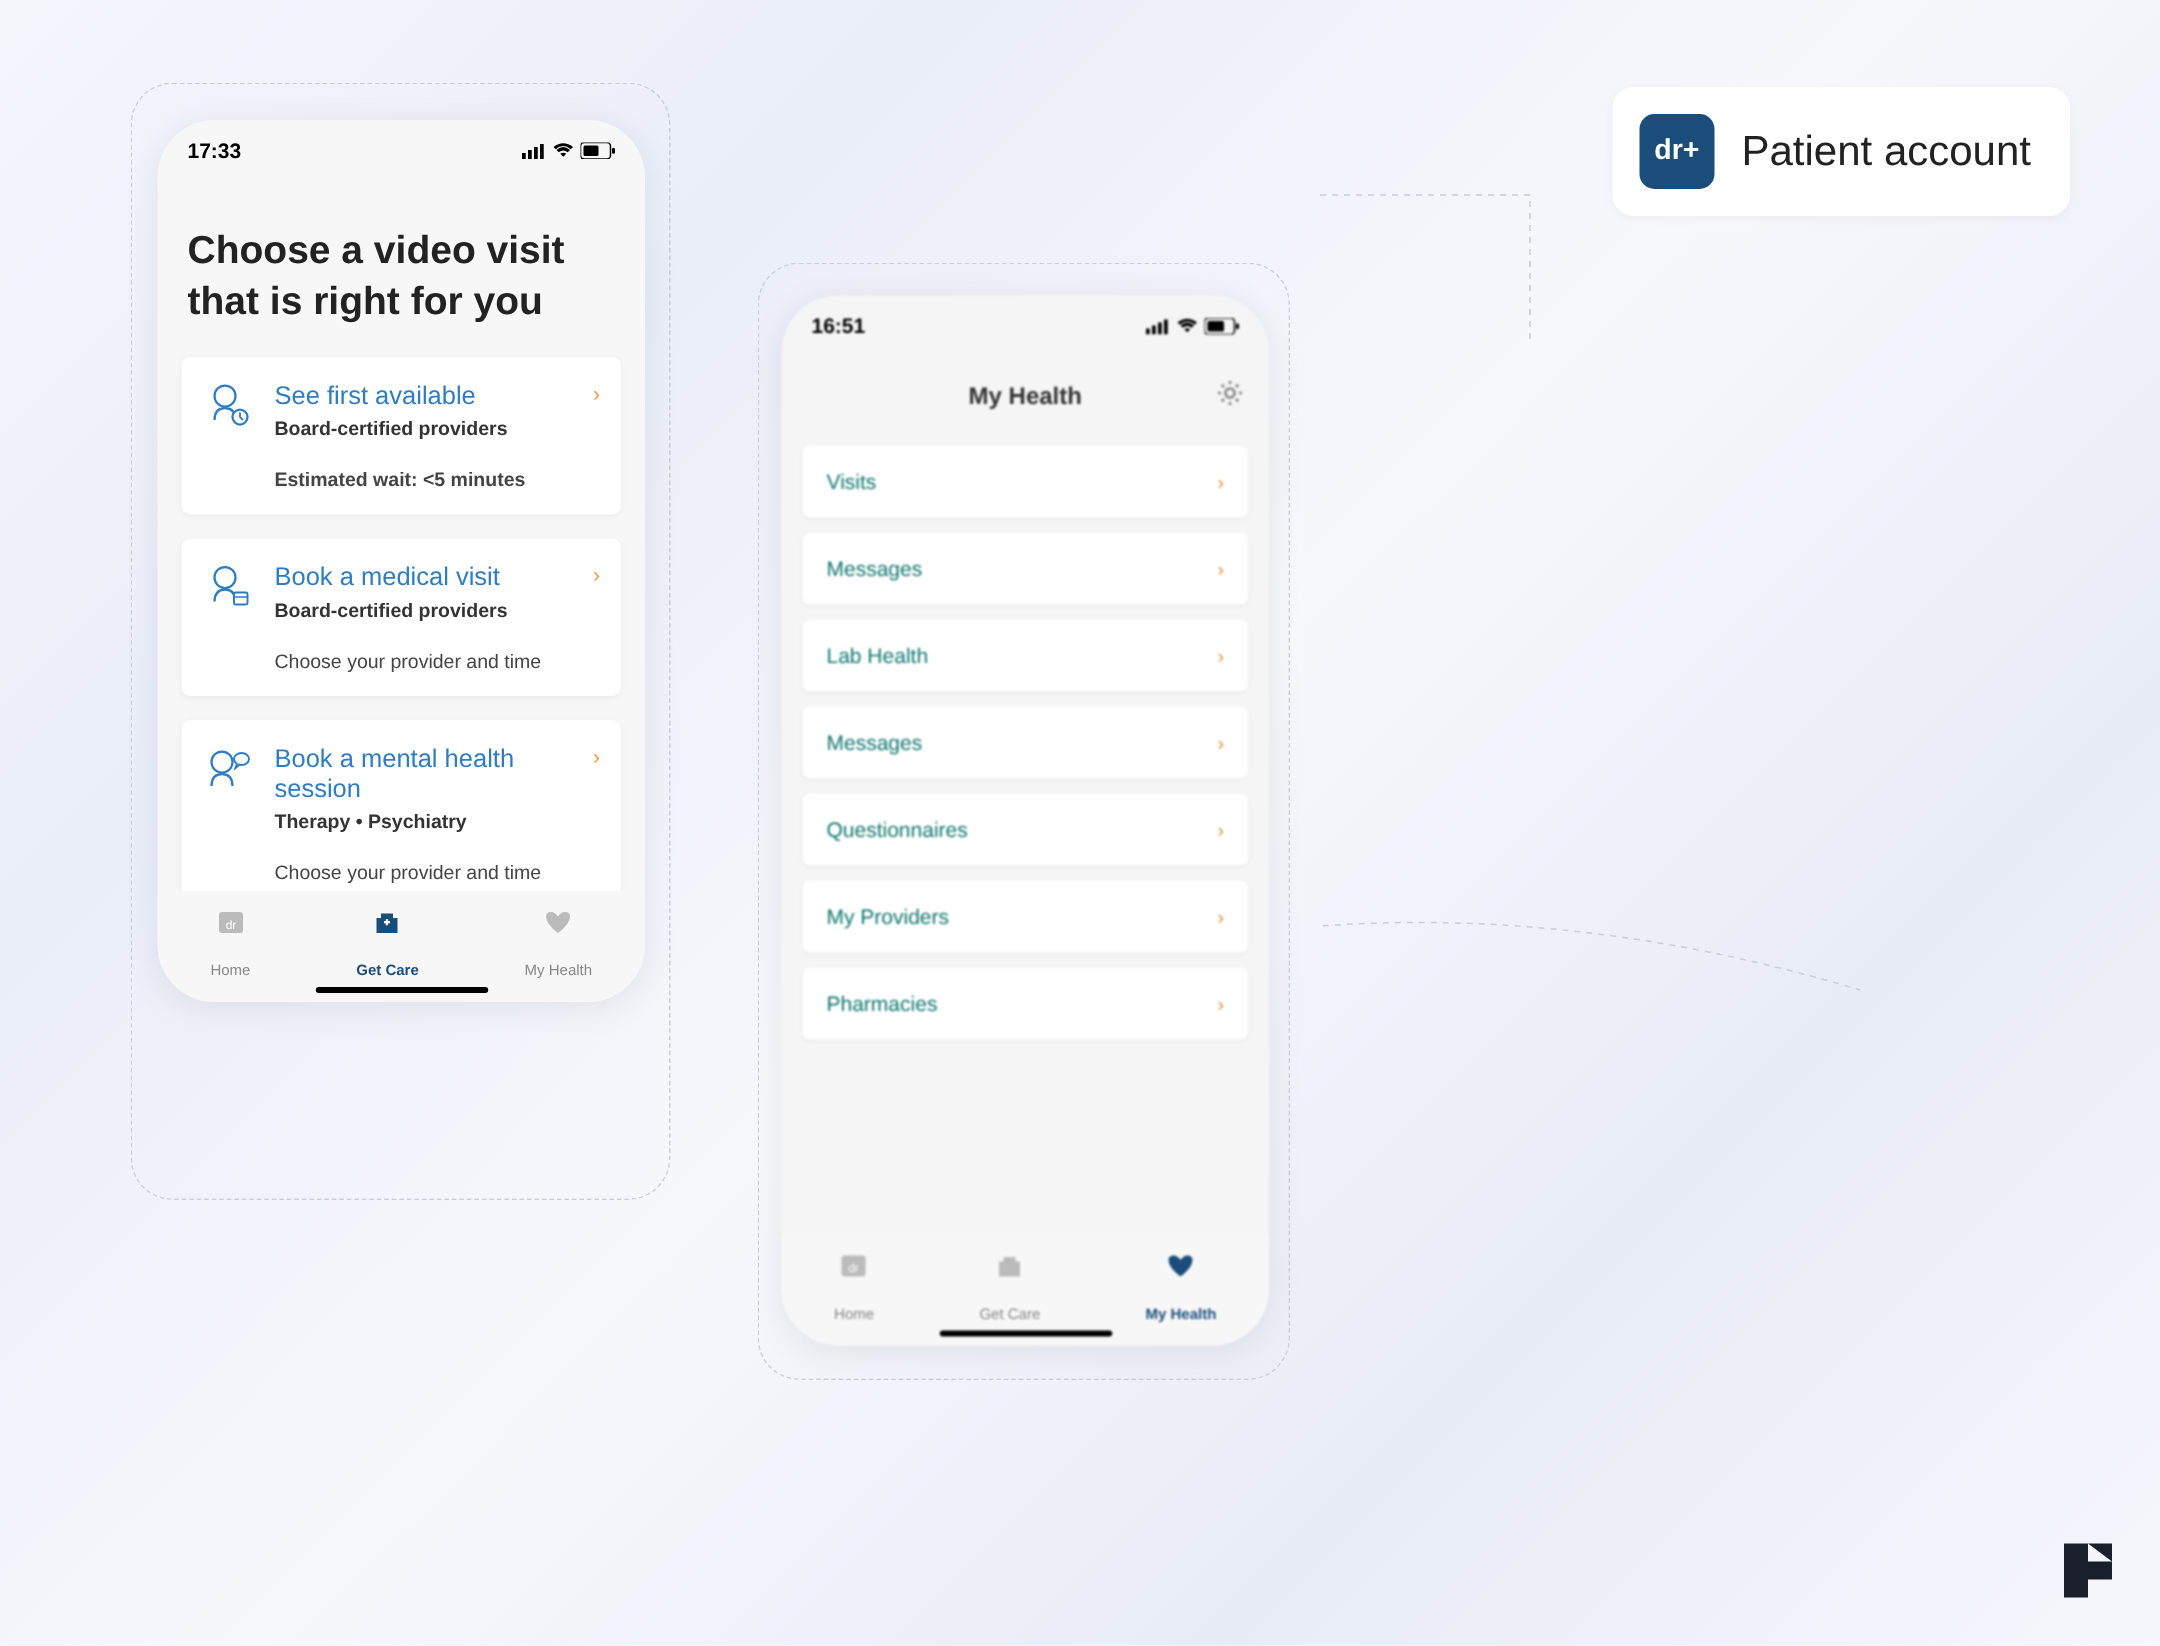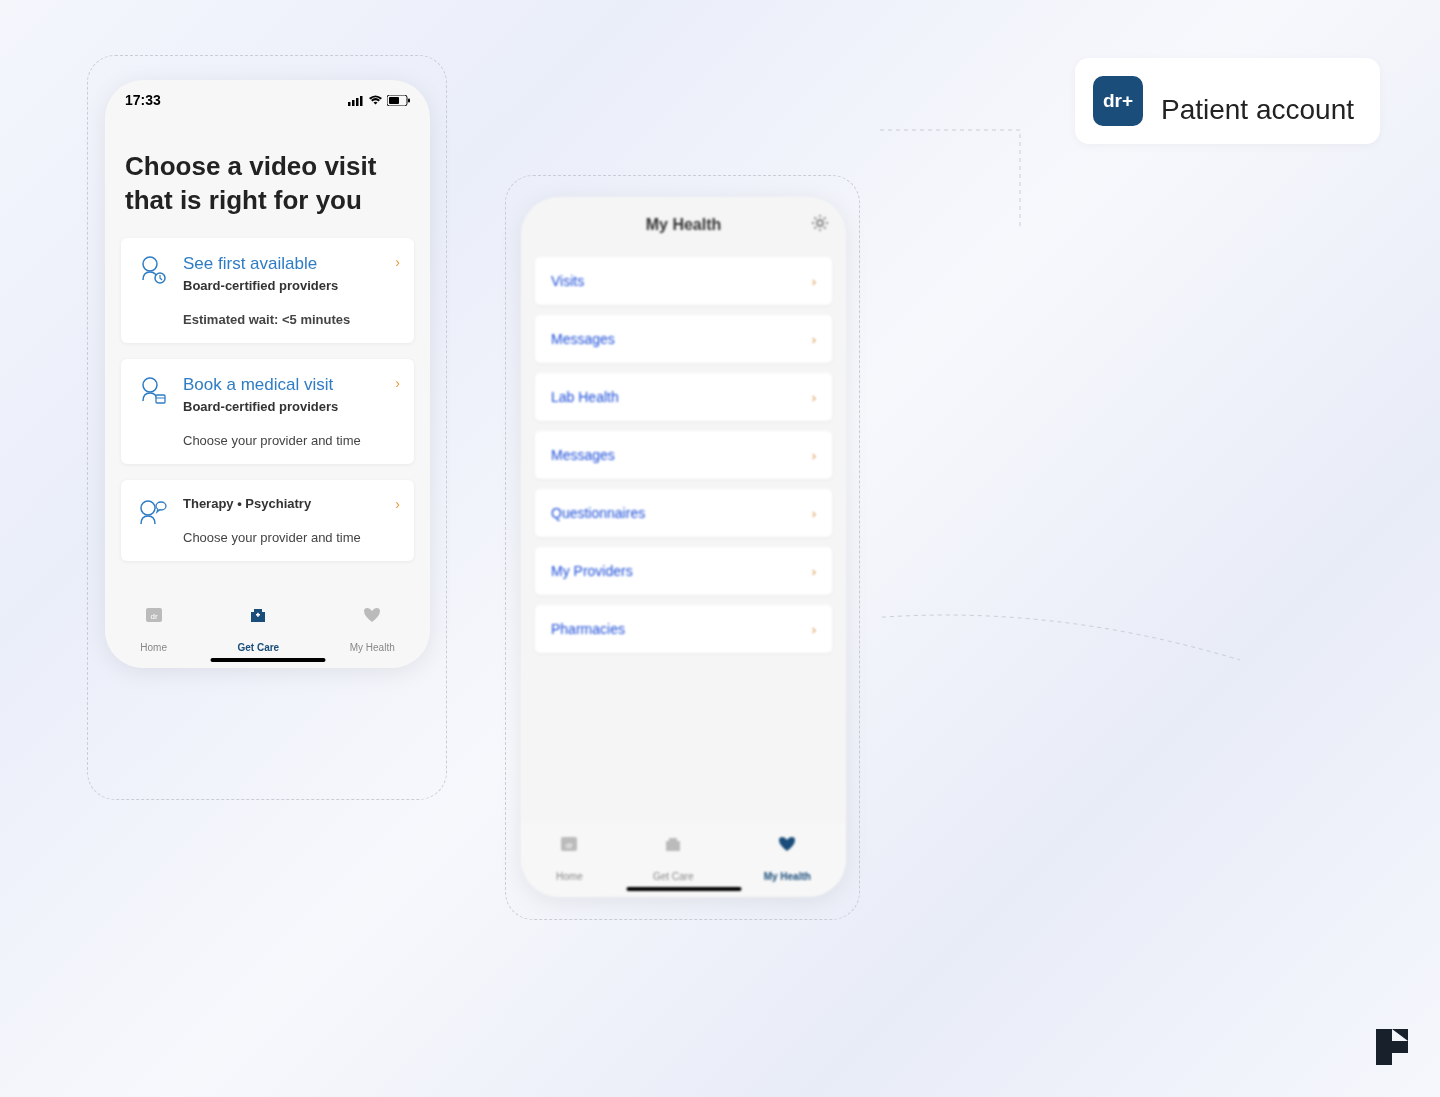"dr+" .badge { align-items: flex-end -> center }
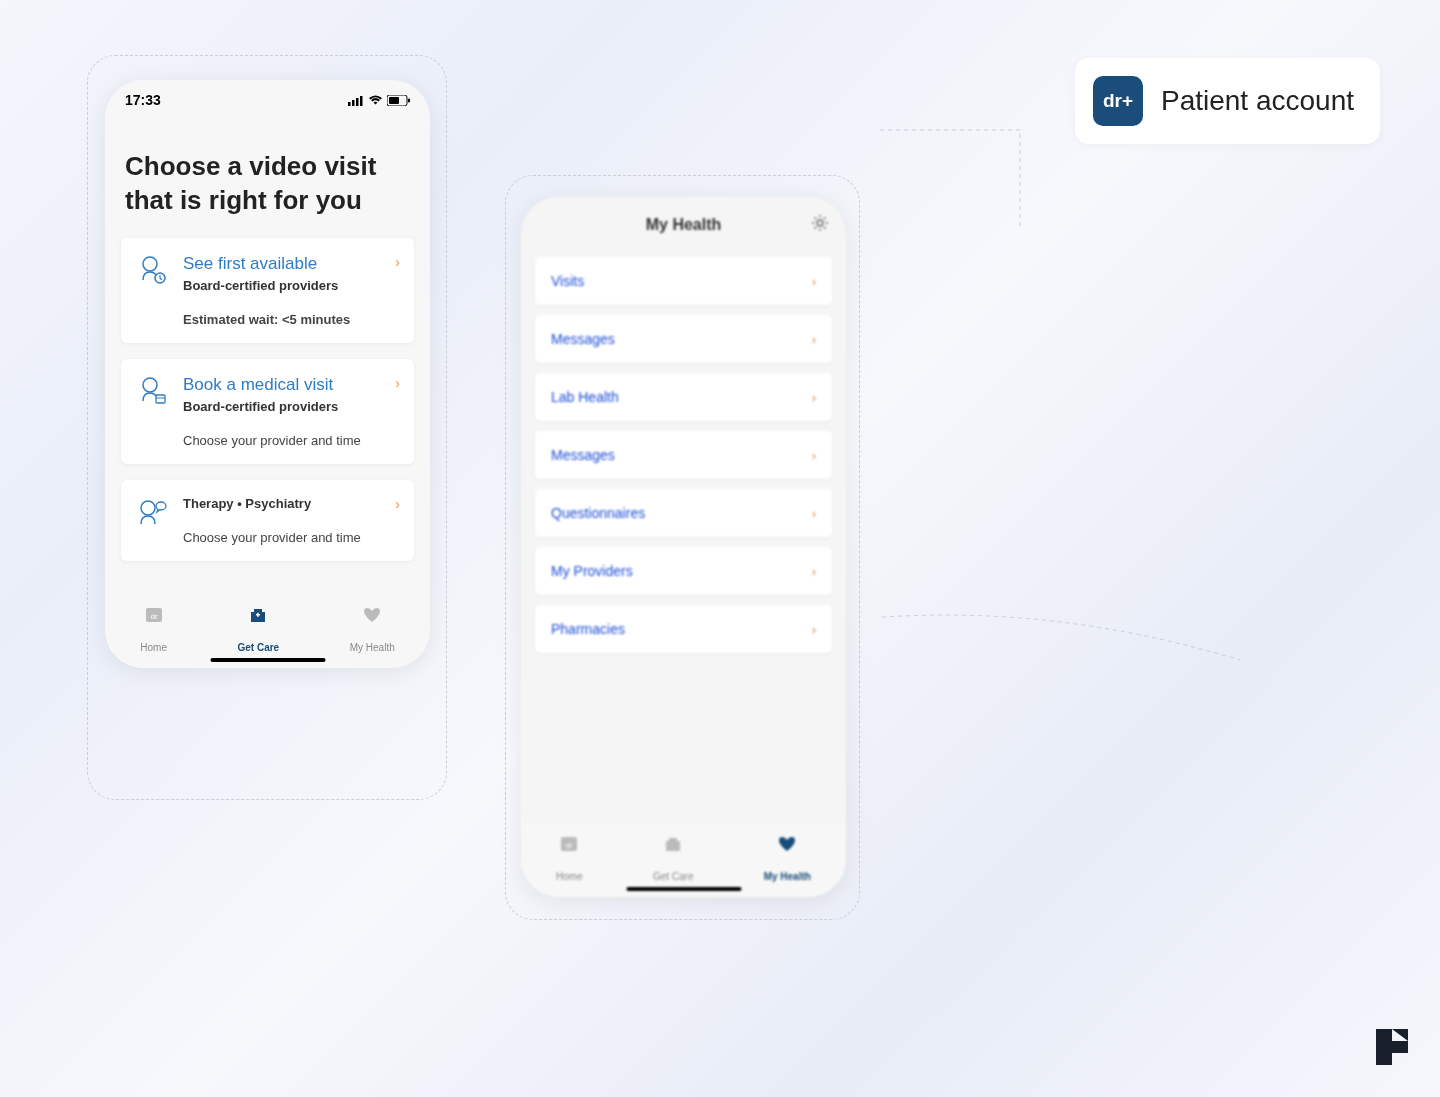"16:51" div.status-bar { html: none -> <div> <span>16:51</span> <div> <svg> <rect></rect> <rect></rect> <rect></rect> <rect></rect> </svg> <svg> <path></path> </svg> <svg> <rect></rect> <rect></rect> <rect></rect> </svg> </div> </div> }
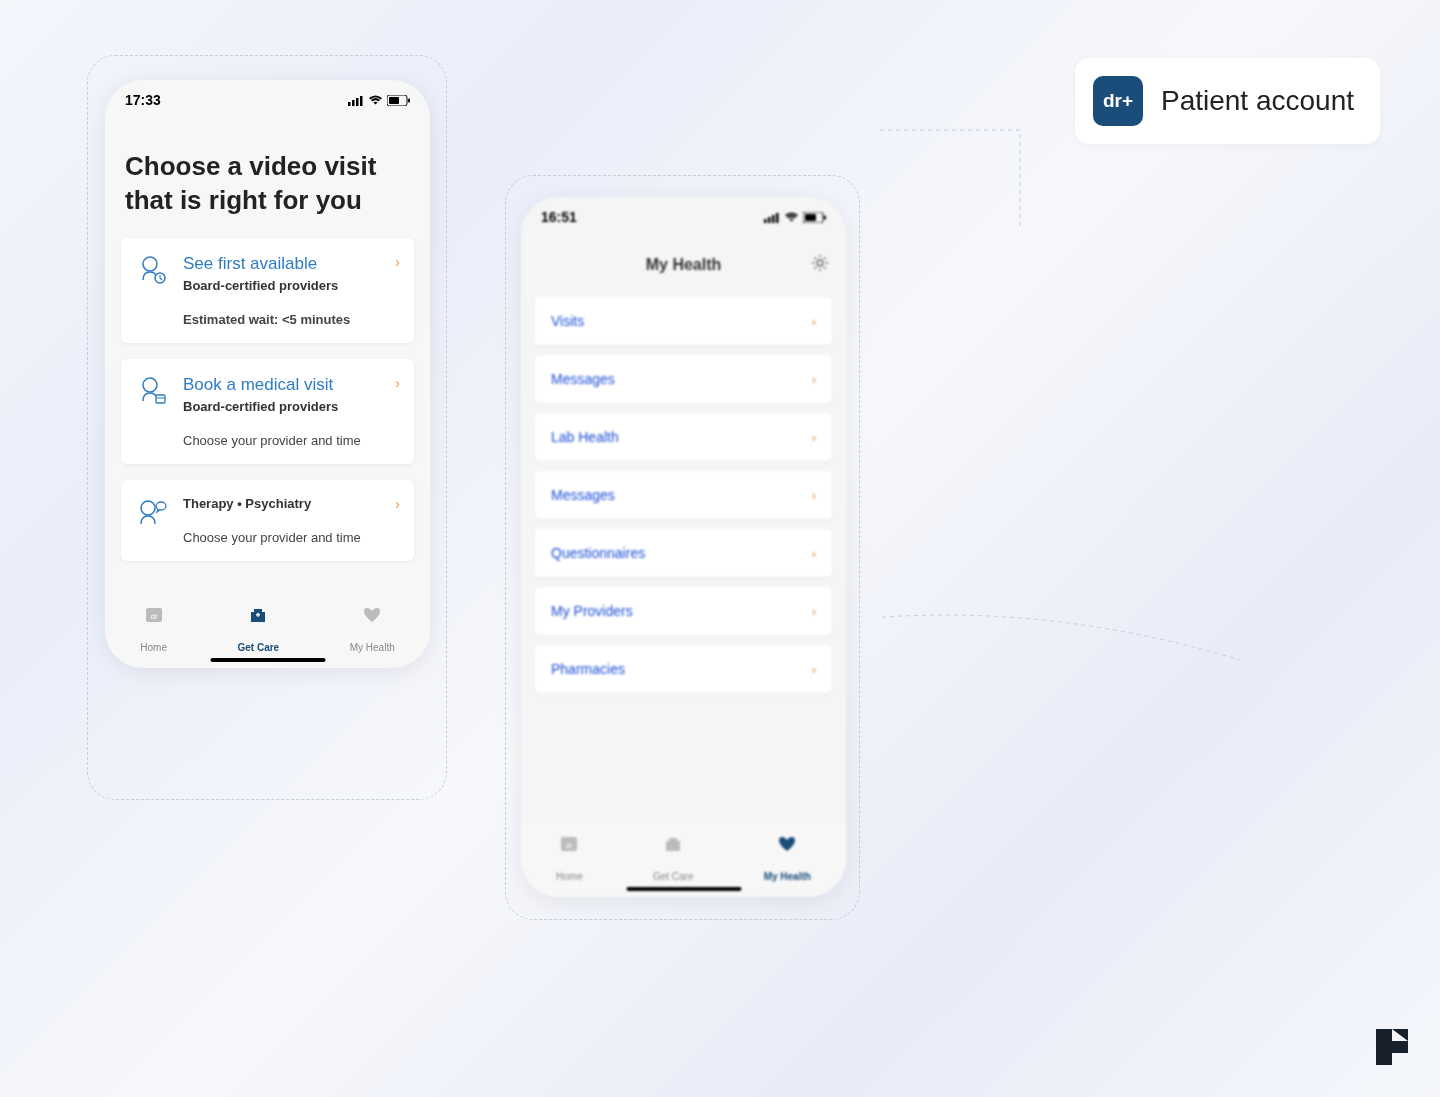"Visits" .list-row-label { color: #1d4ed8 -> #0f766e }
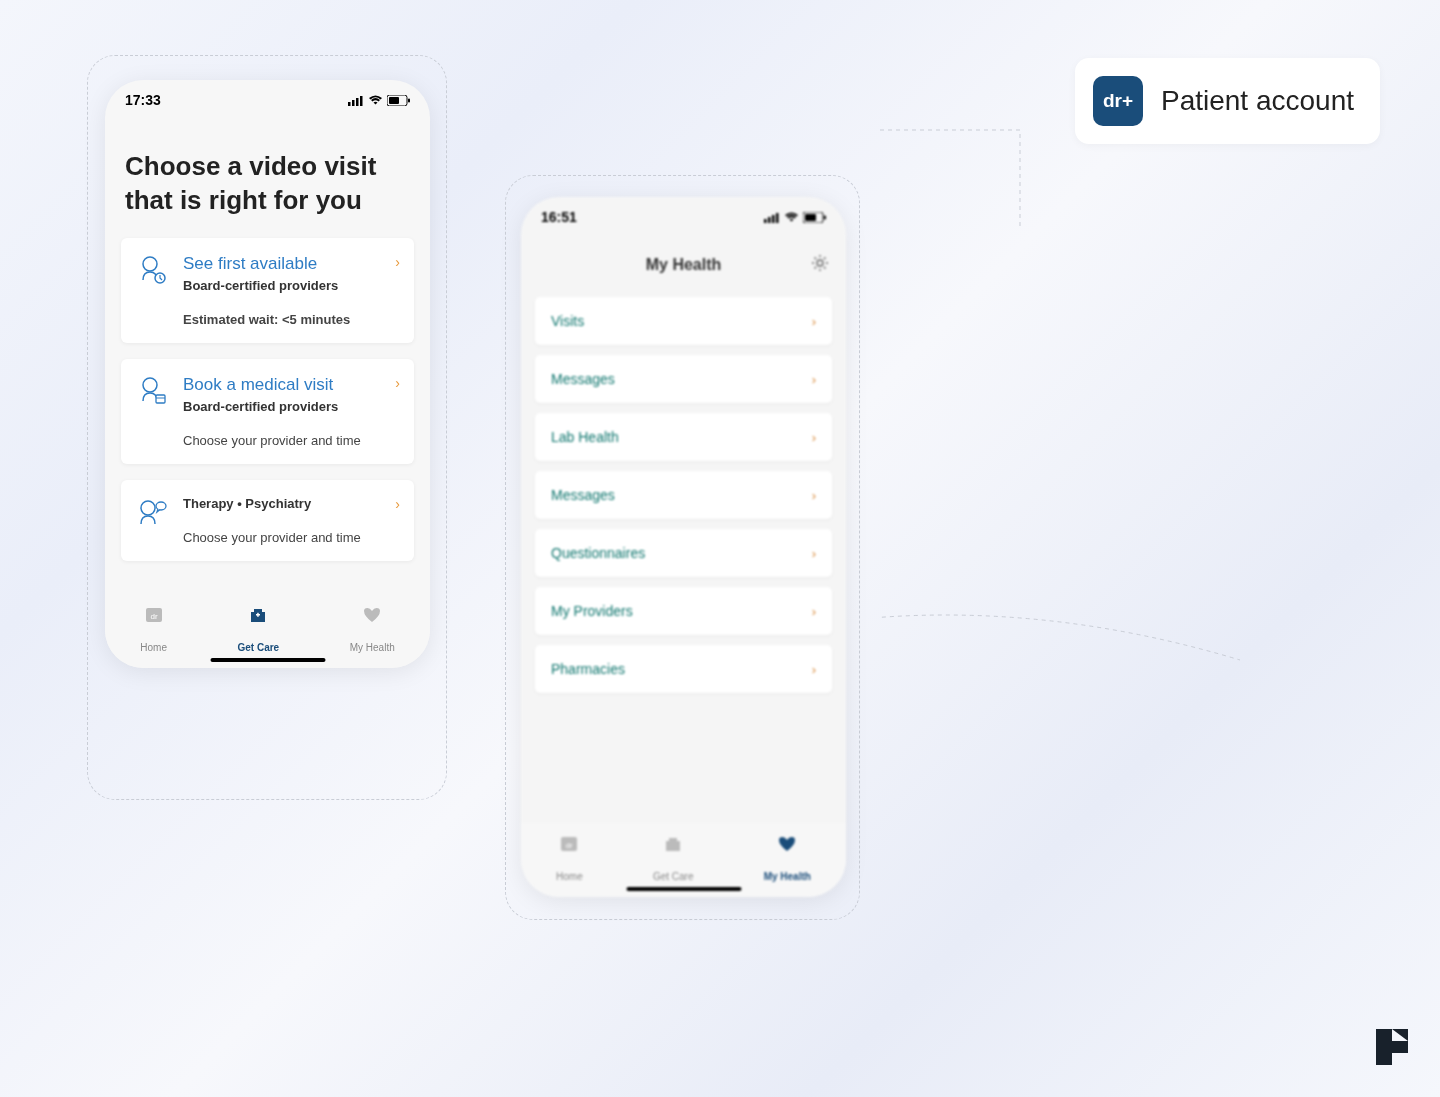"Book a mental health session" div.visit-title { html: none -> <div>Book a mental health session</div> }
